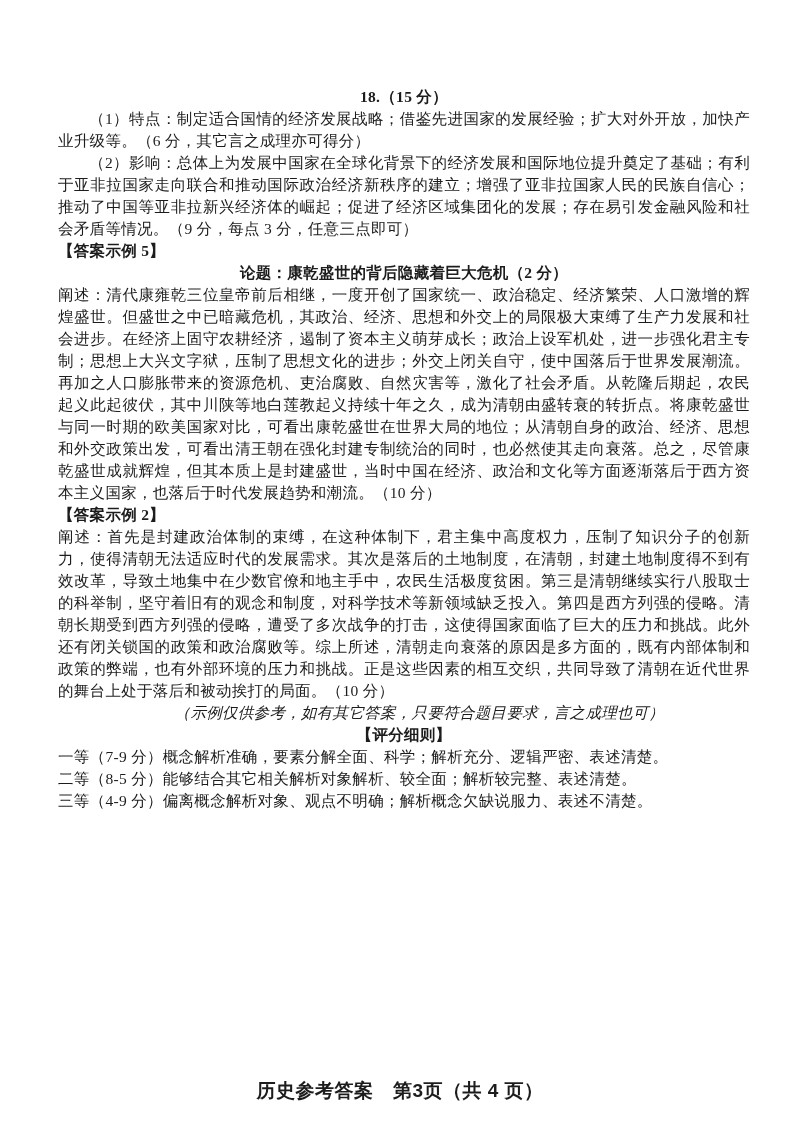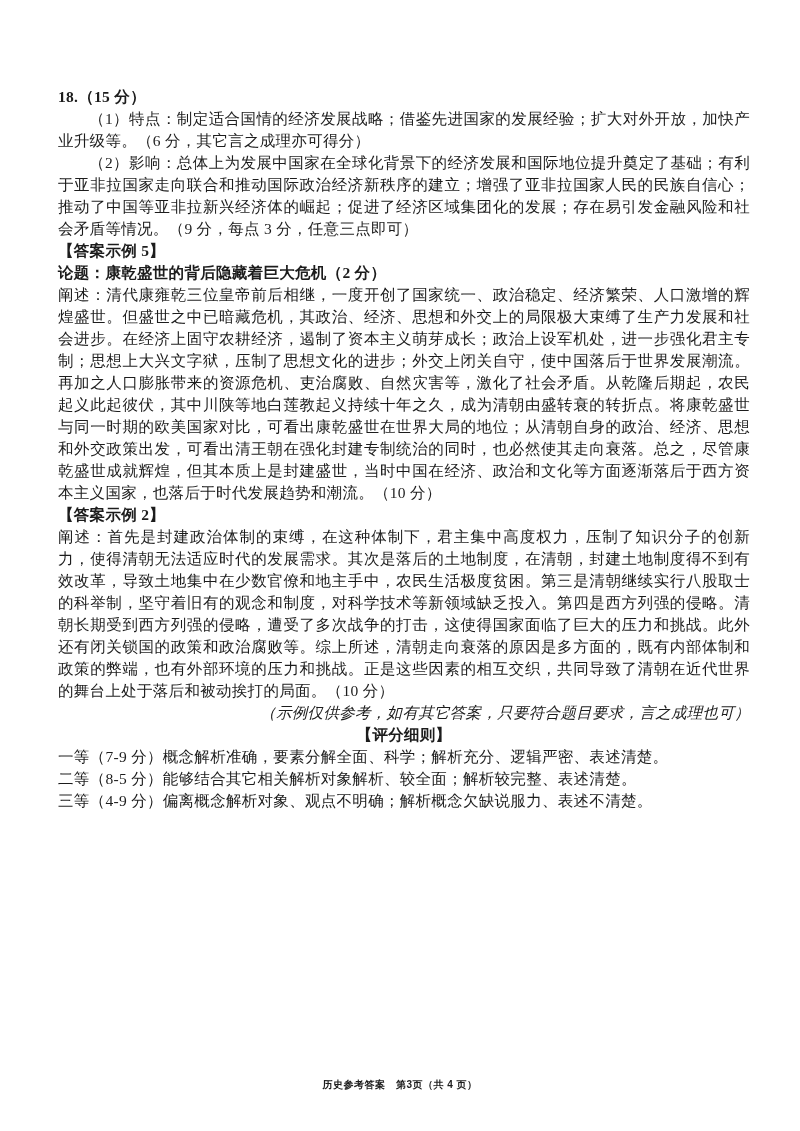"18.（15 分）" .q-heading { text-align: left -> center }
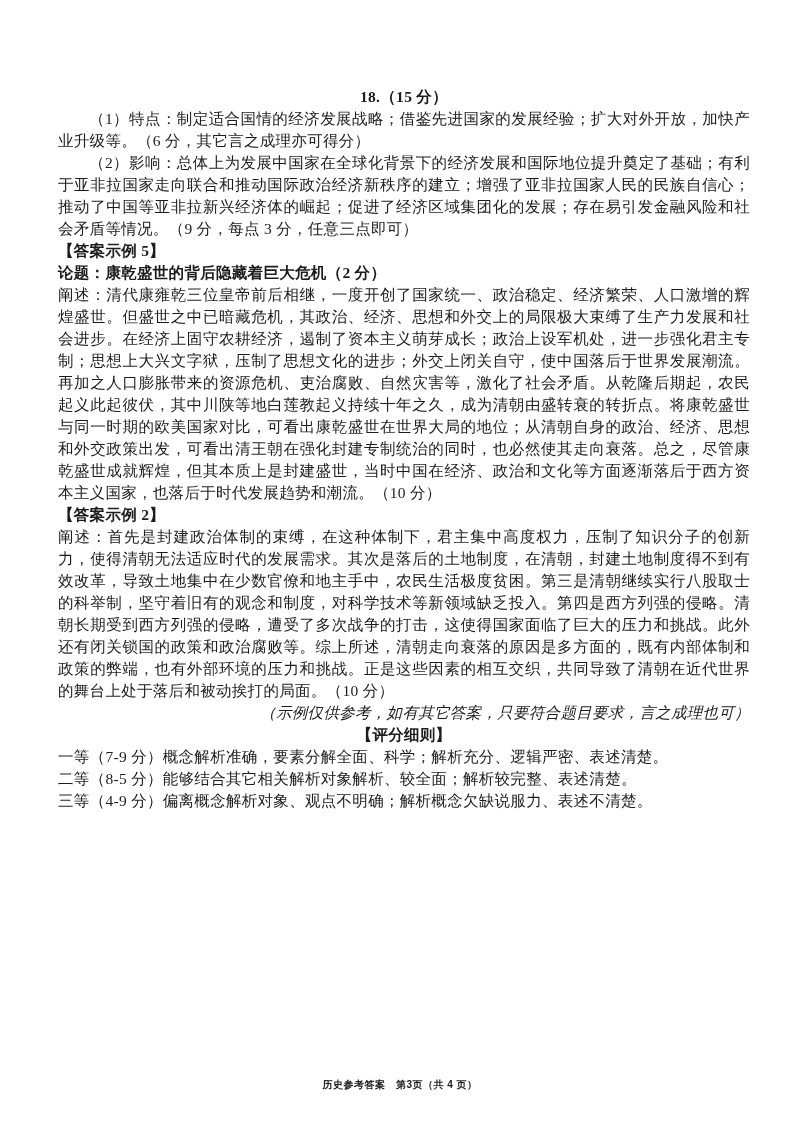"论题：康乾盛世的背后隐藏着巨大危机（2 分）" .thesis { text-align: left -> center }
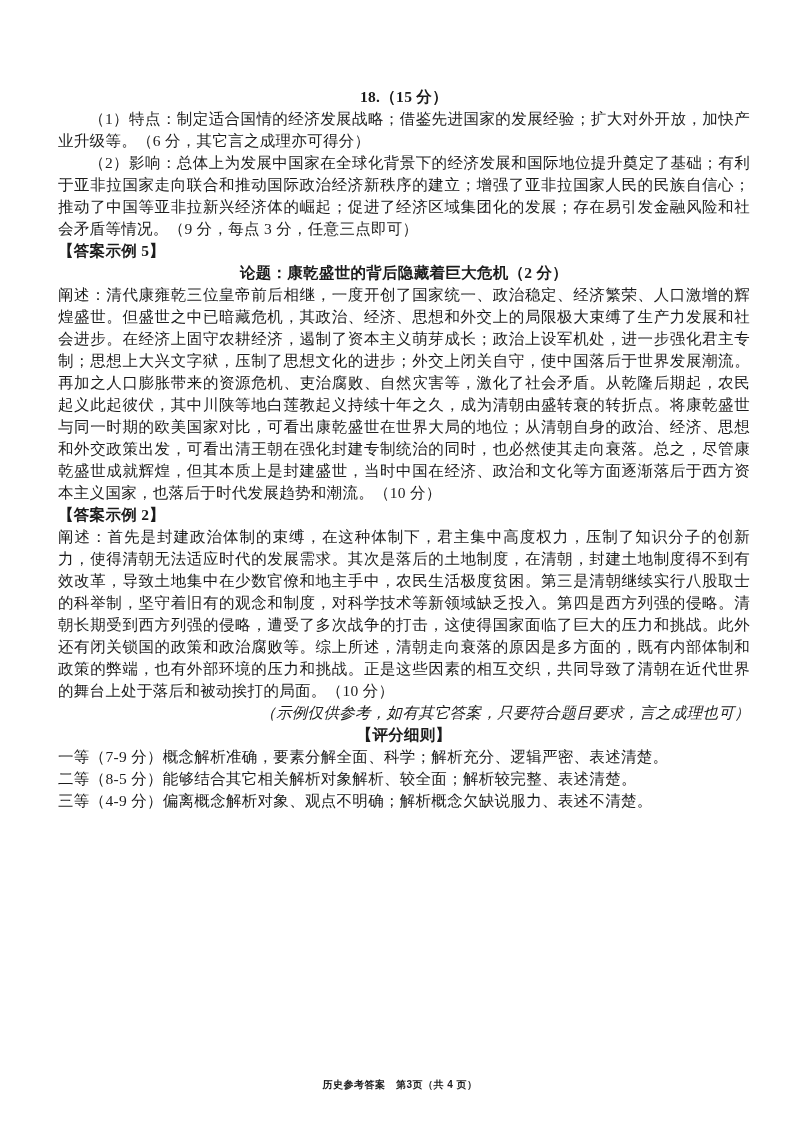"（示例仅供参考，如有其它答案，只要符合题目要求，言之成理也可）" .note { text-align: right -> center }
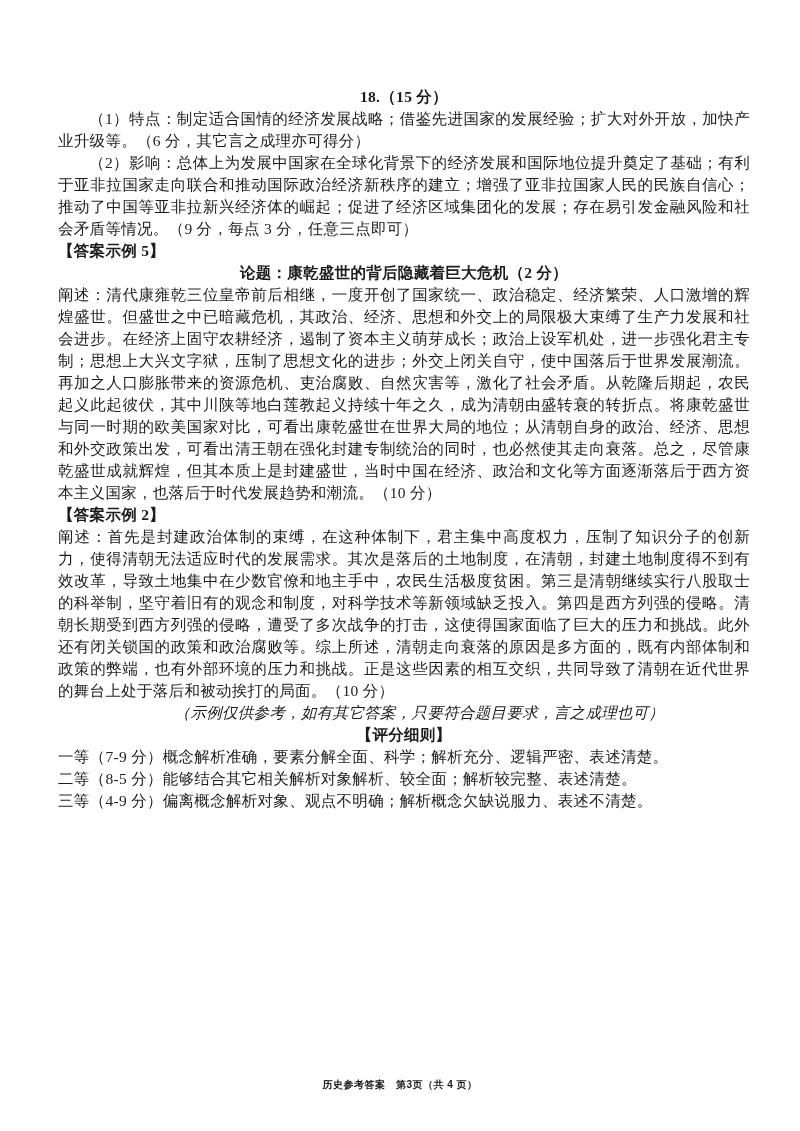"历史参考答案 第3页（共 4 页）" .footer { font-size: 10px -> 19px }
